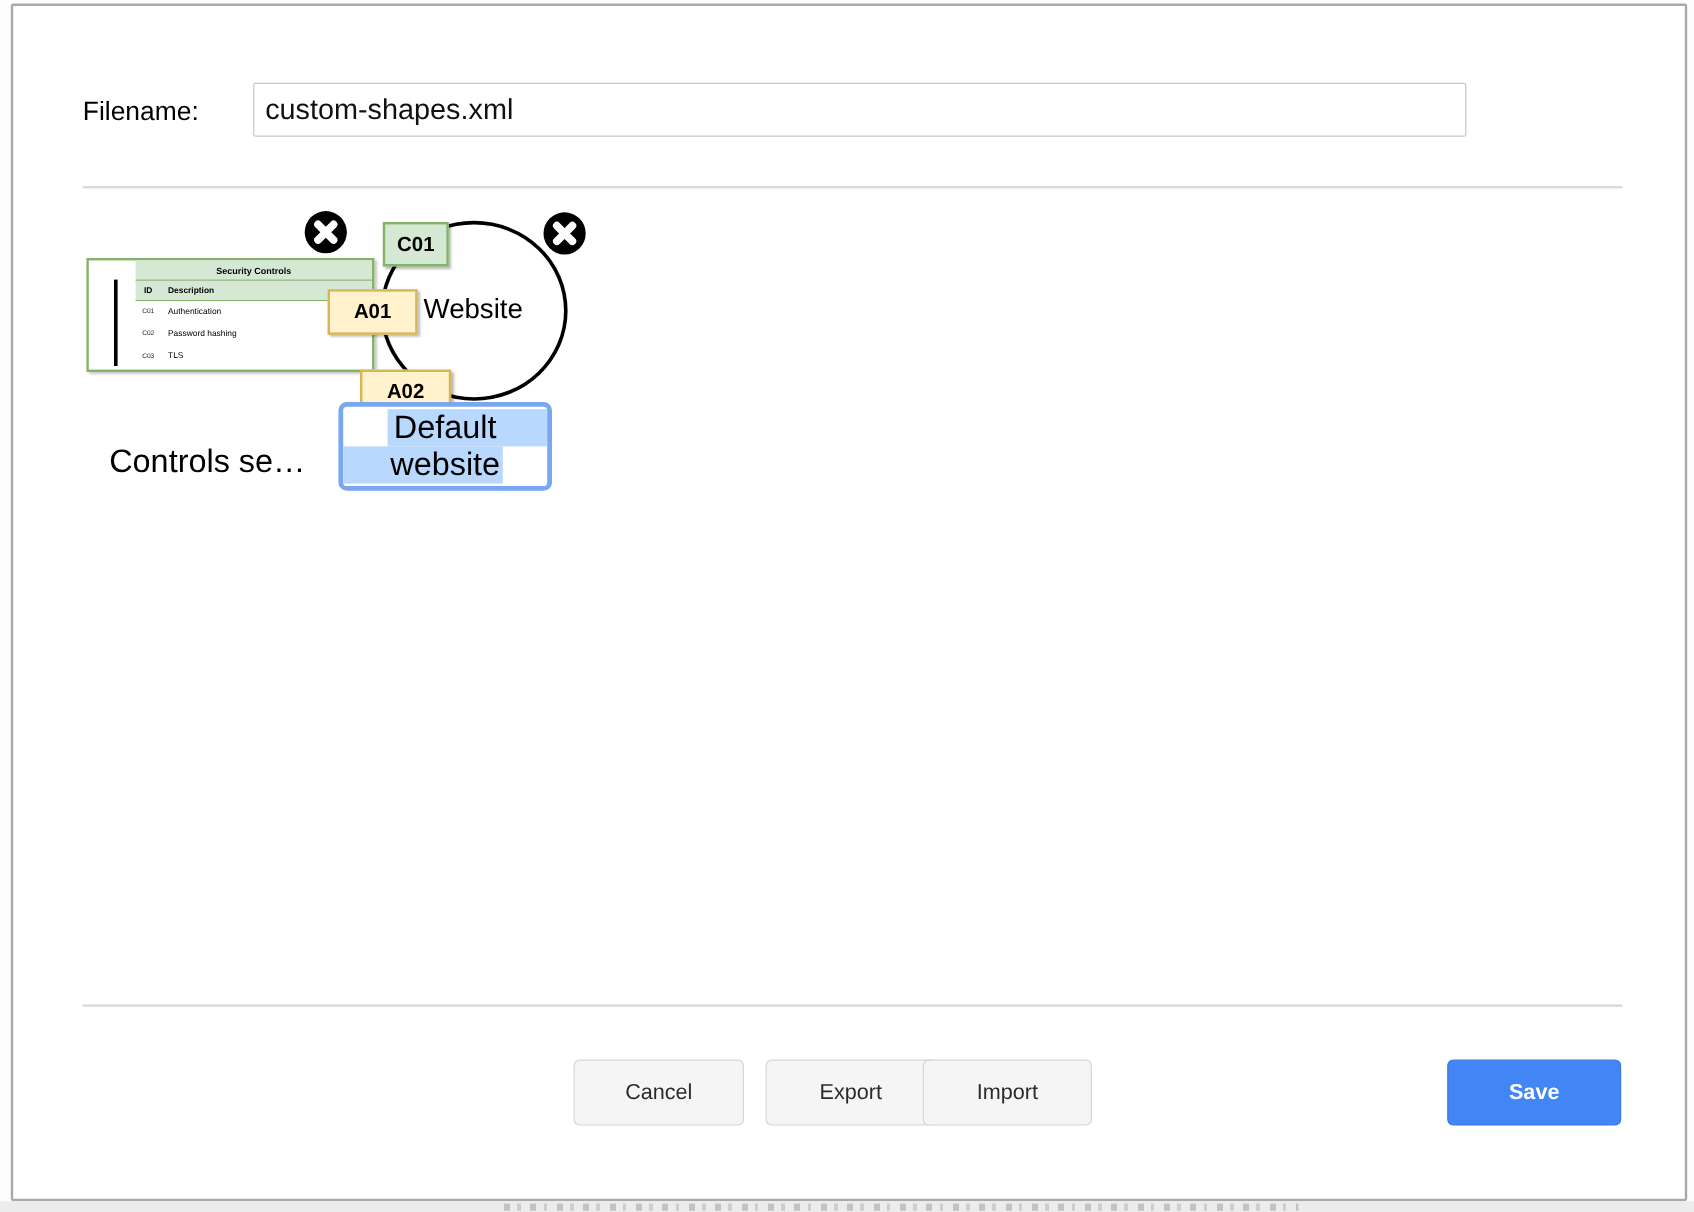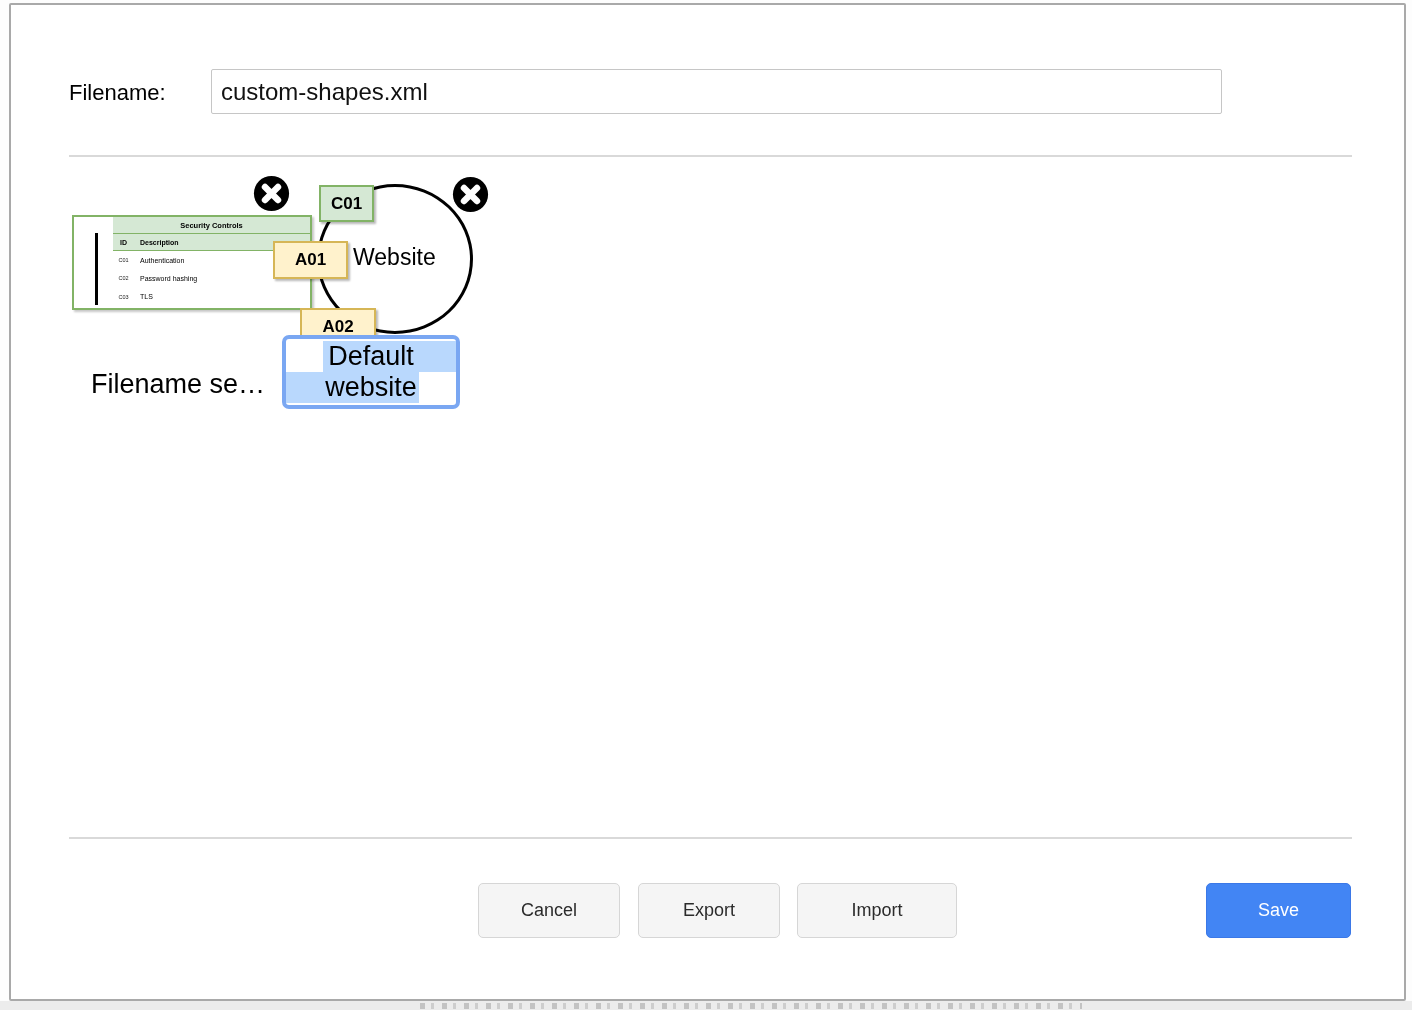"Filename se…" div.entry-label-1 { text: Filename -> Controls }
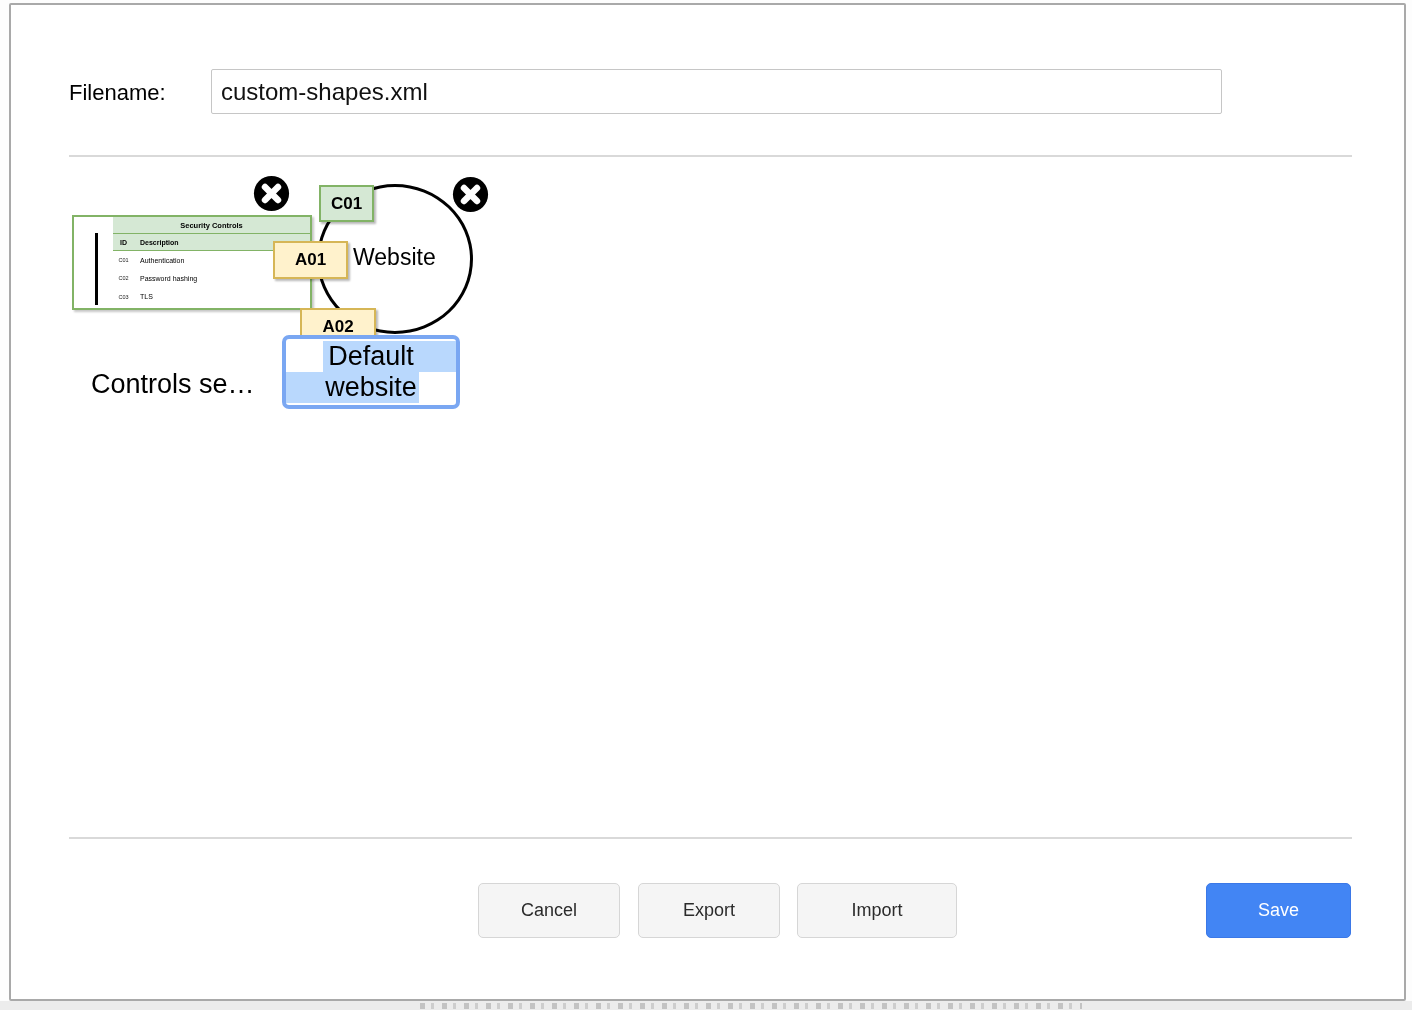"Import" .btn-import { left: 786px -> 758px; width: 160px -> 141px }
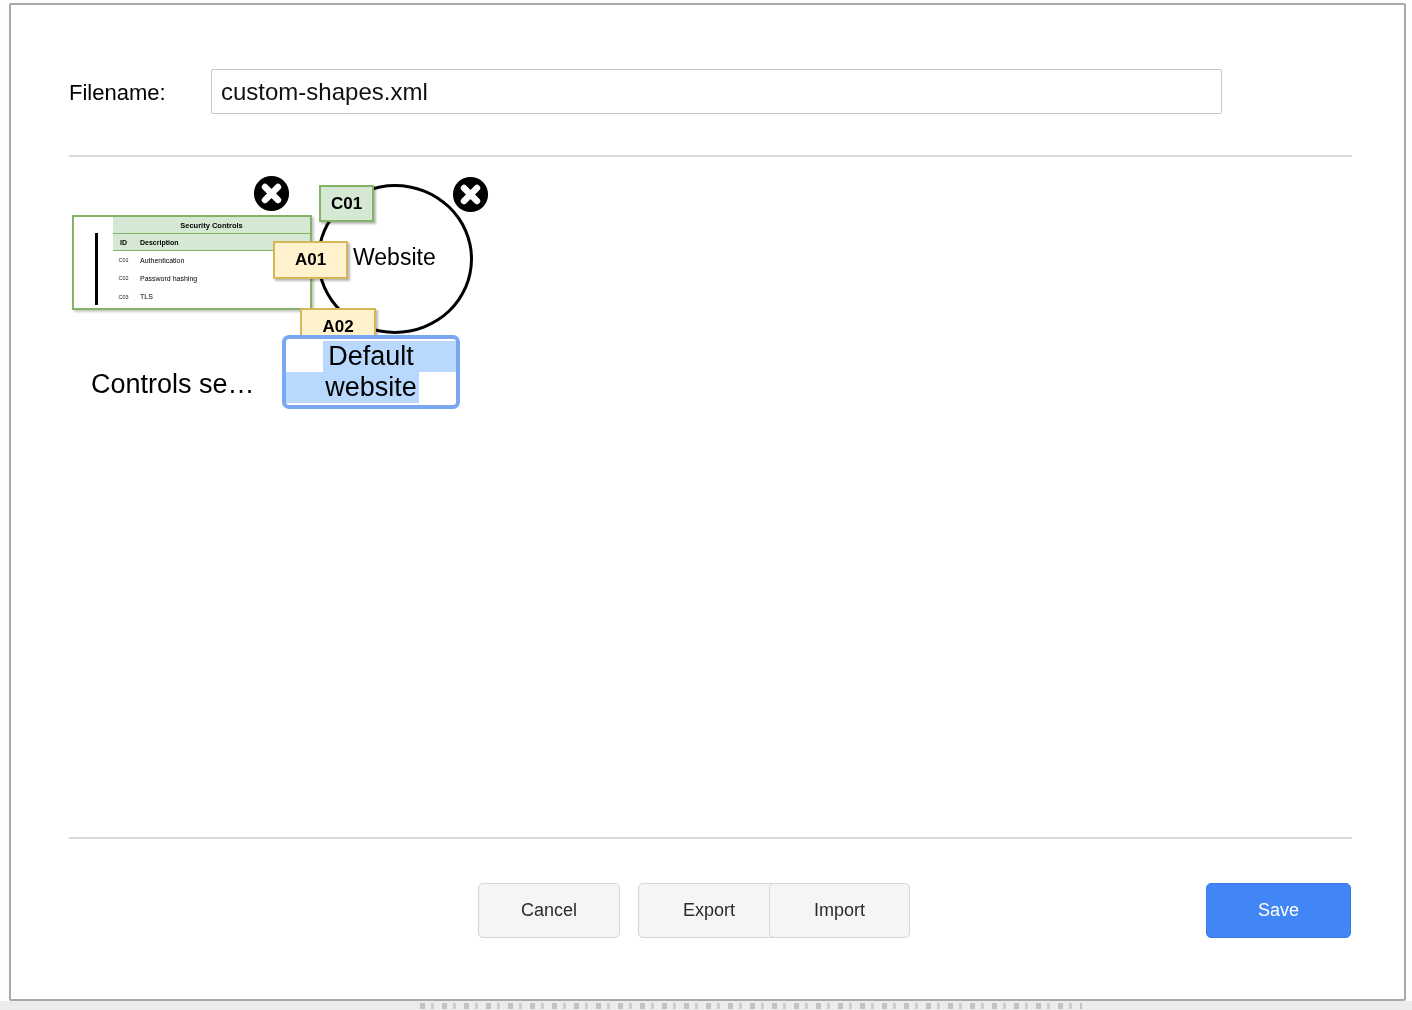"Save" .btn-save { font-weight: normal -> bold }
